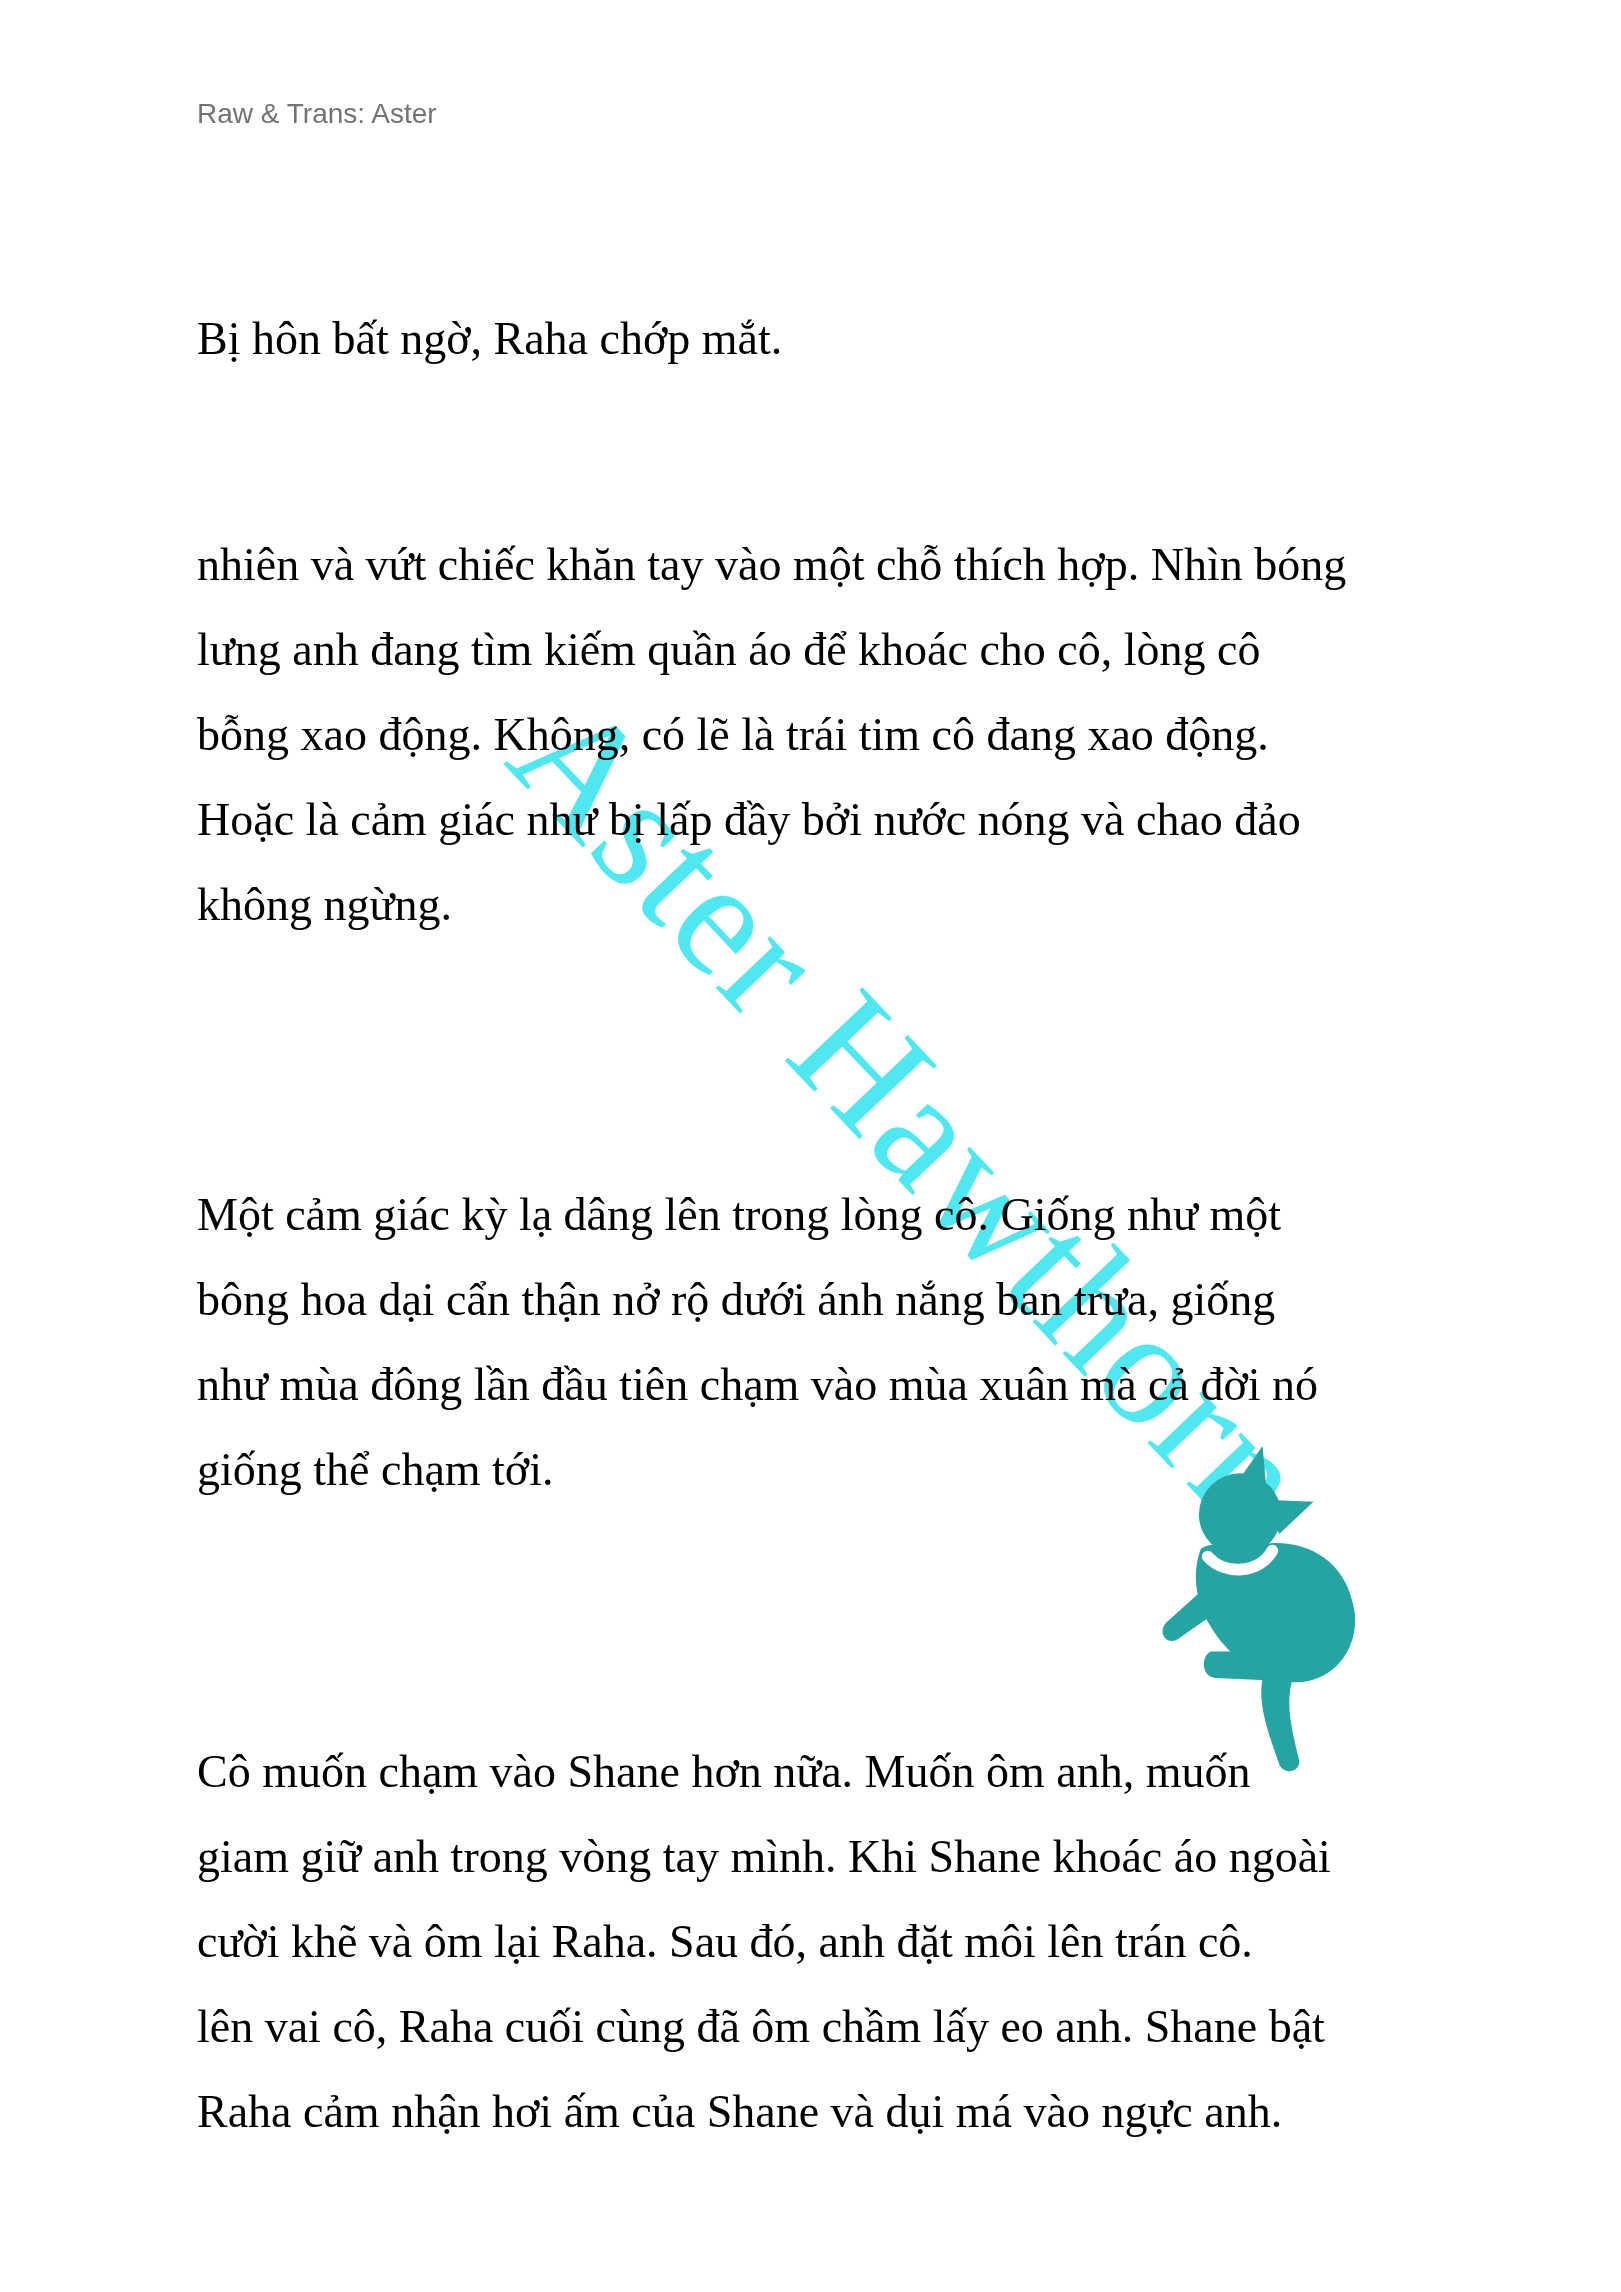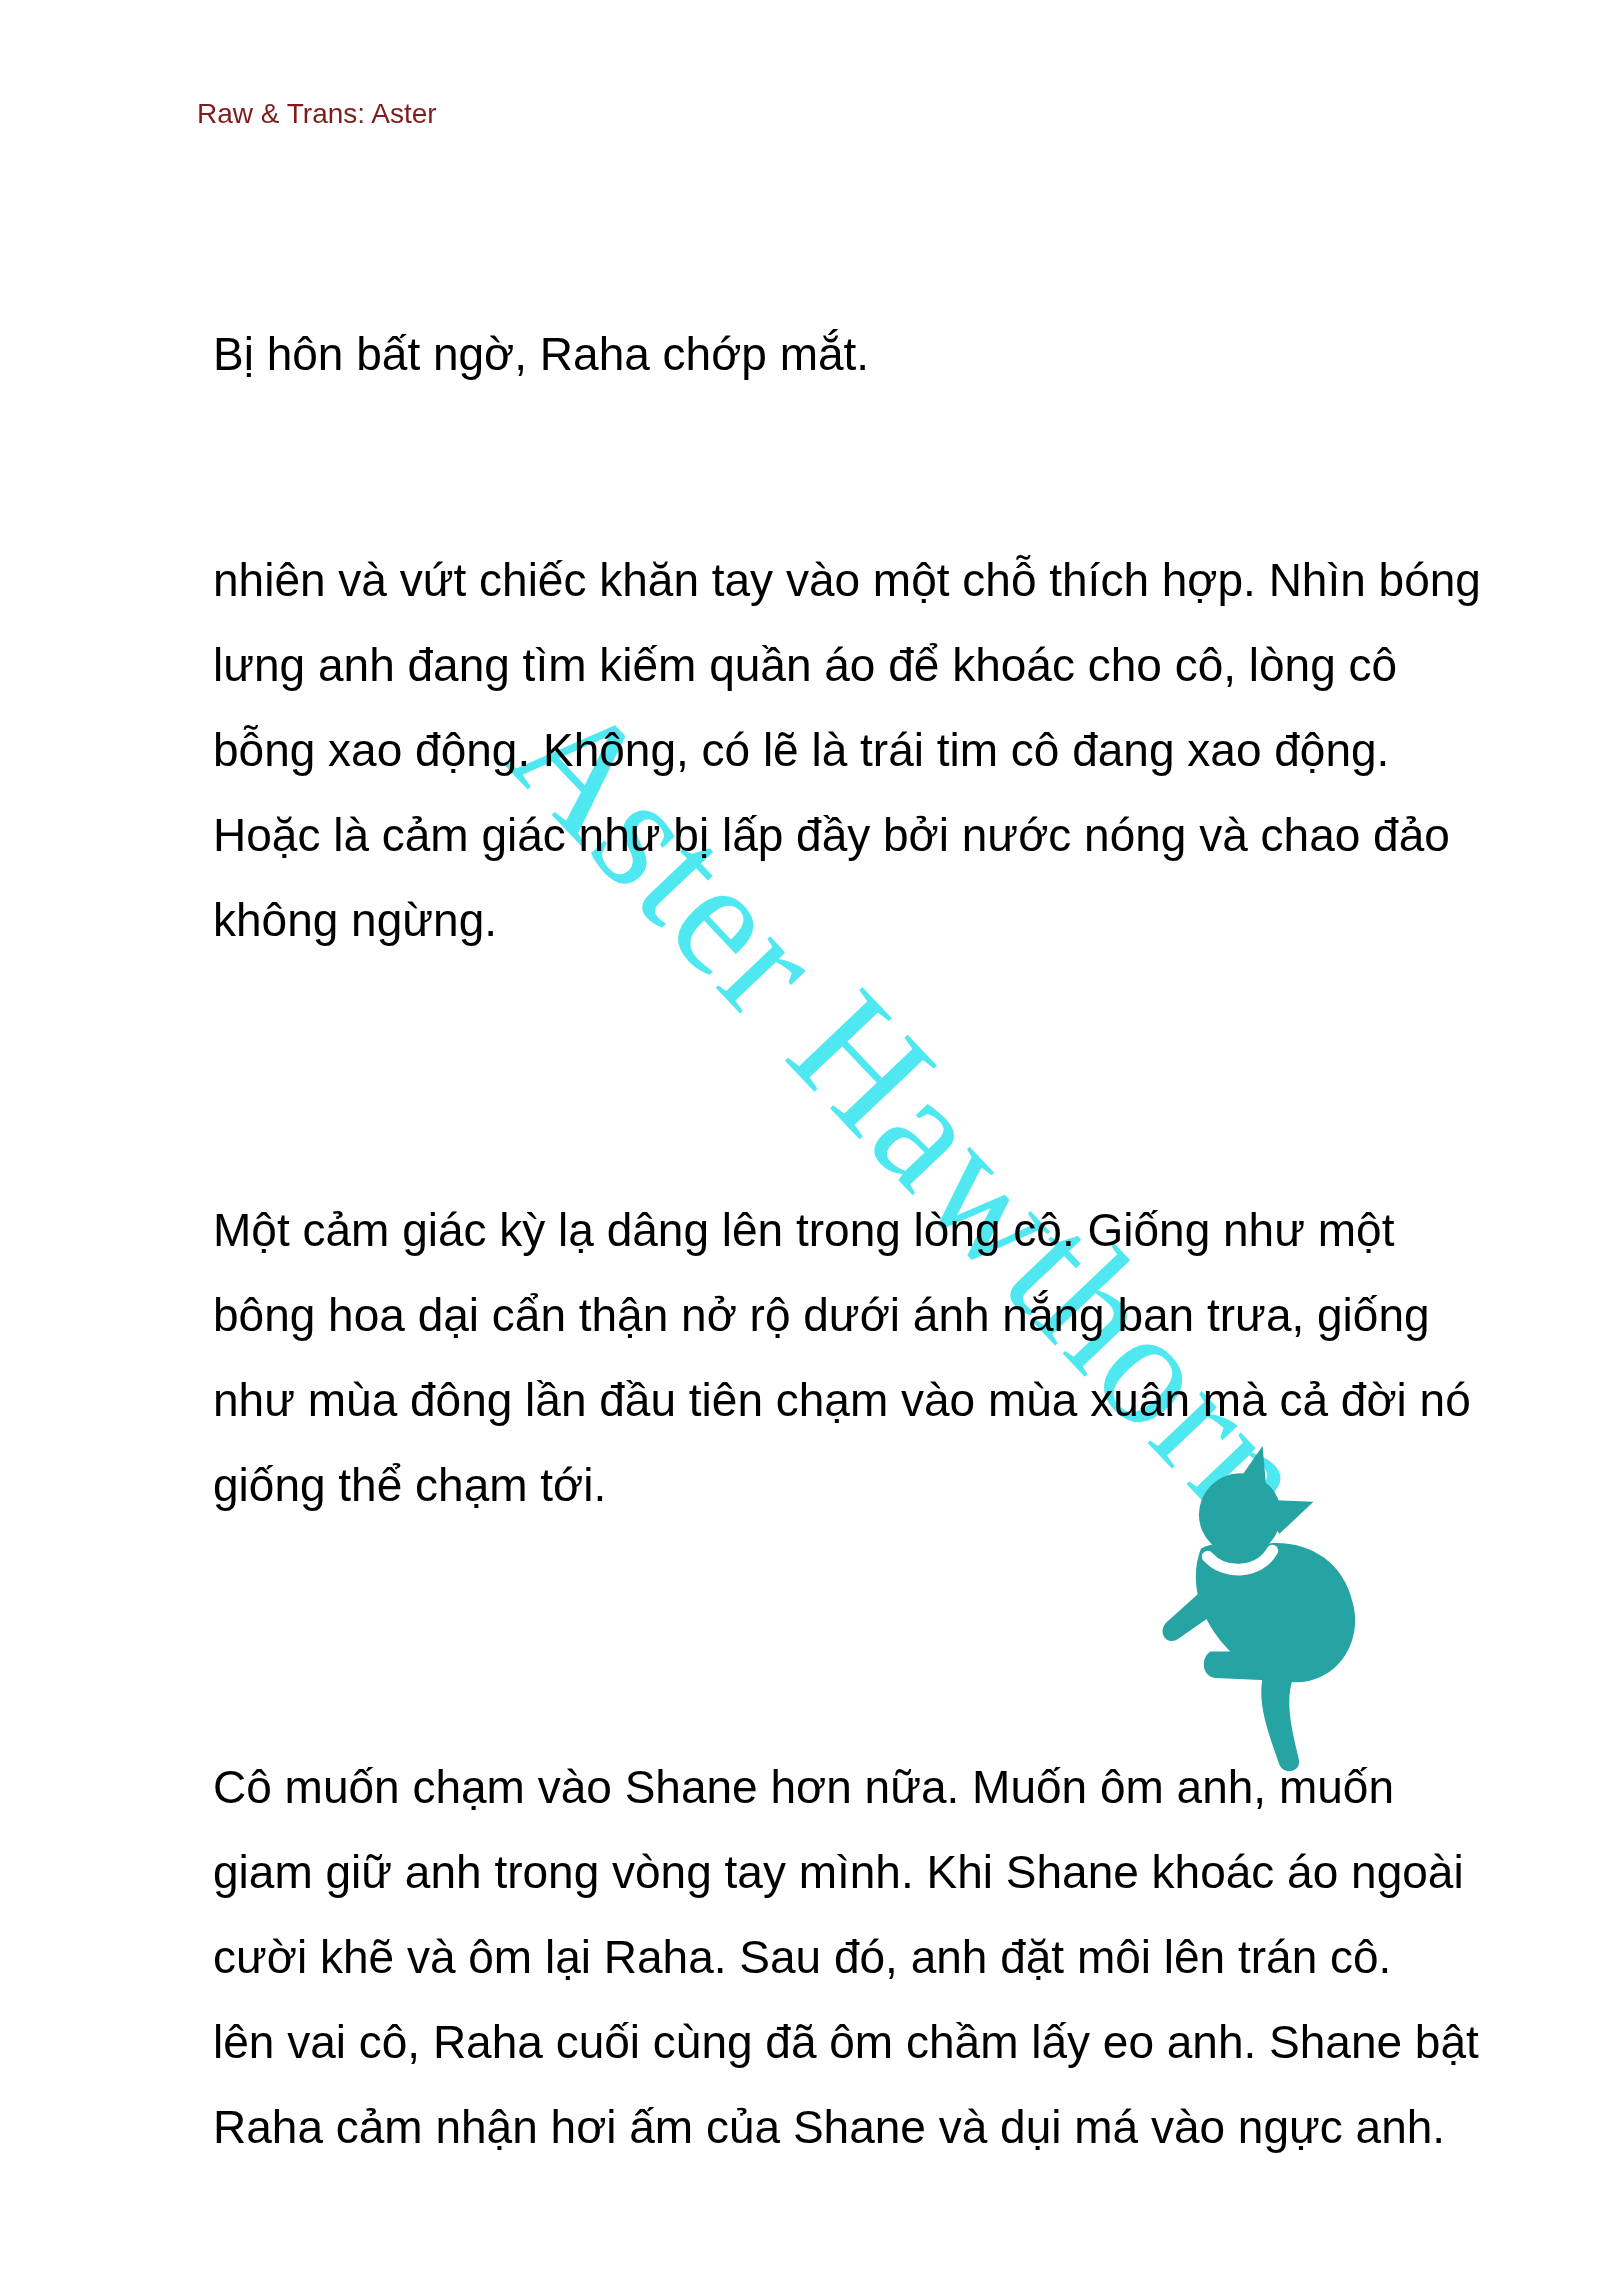"Raw & Trans: Aster" .header { color: #7f1d1d -> #737373 }
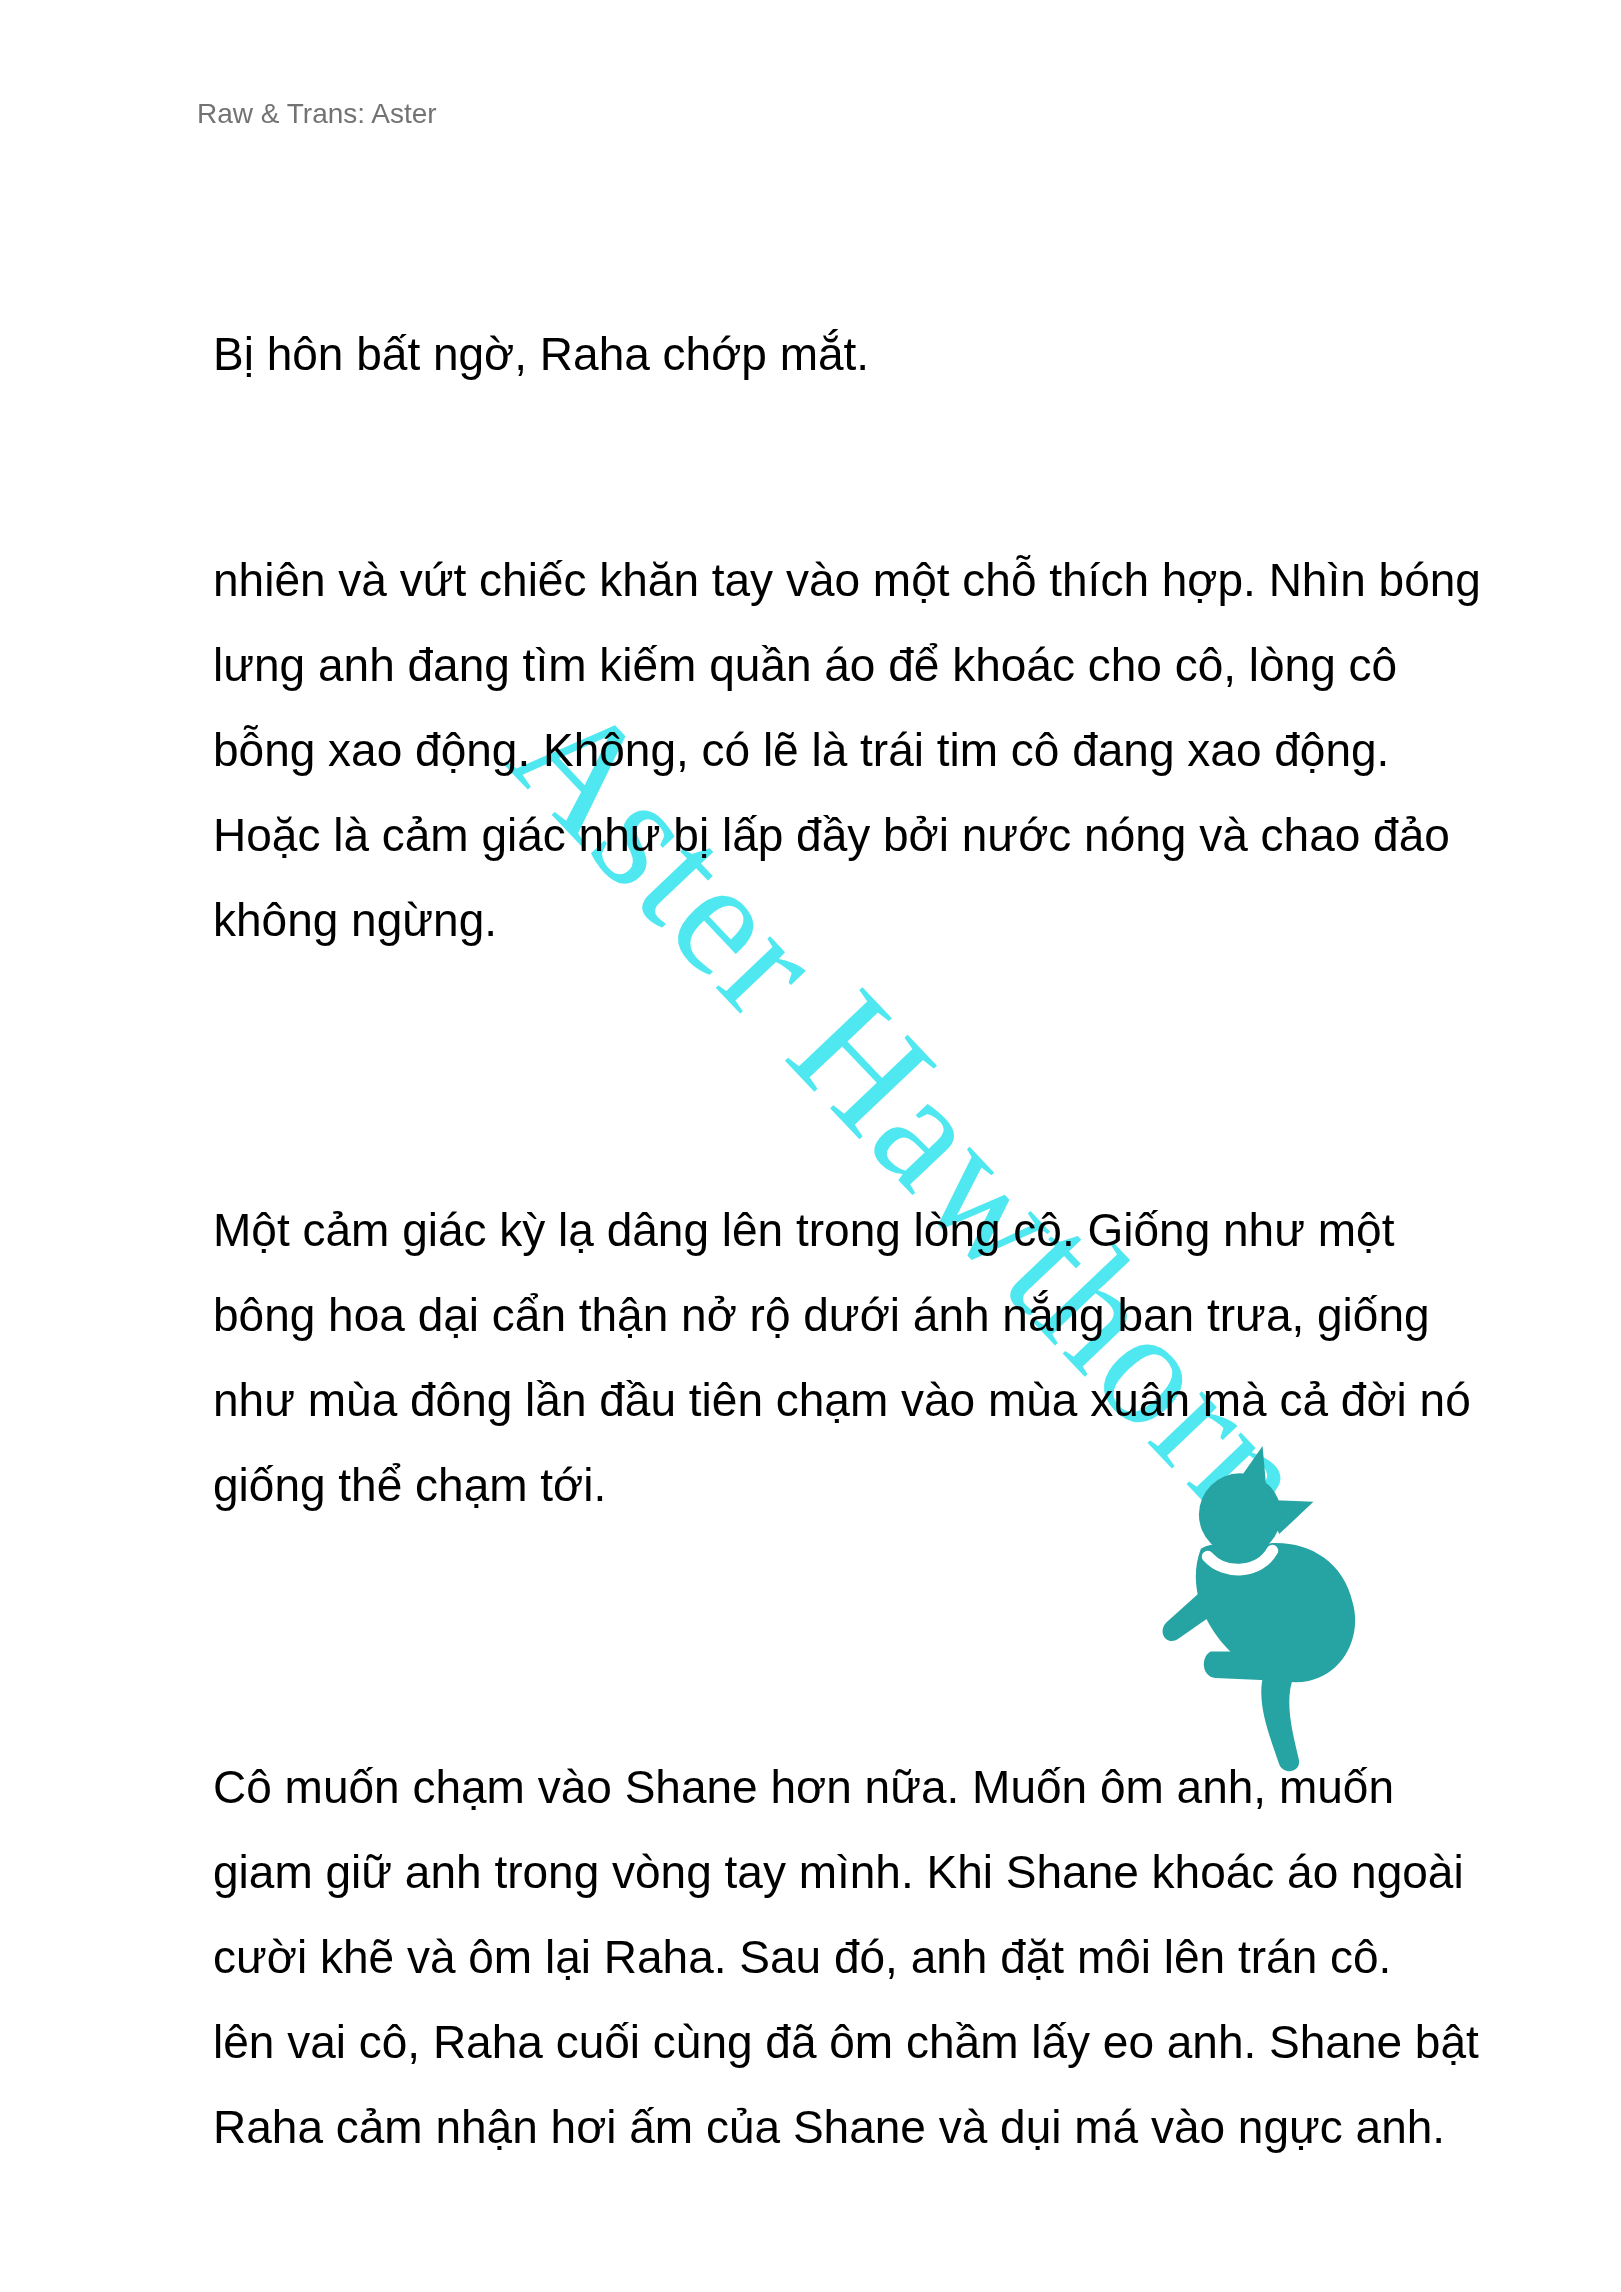"Bị hôn bất ngờ, Raha" .para { font-family: Liberation Sans, sans-serif -> Liberation Serif, serif; margin: 16px -> 0 }
